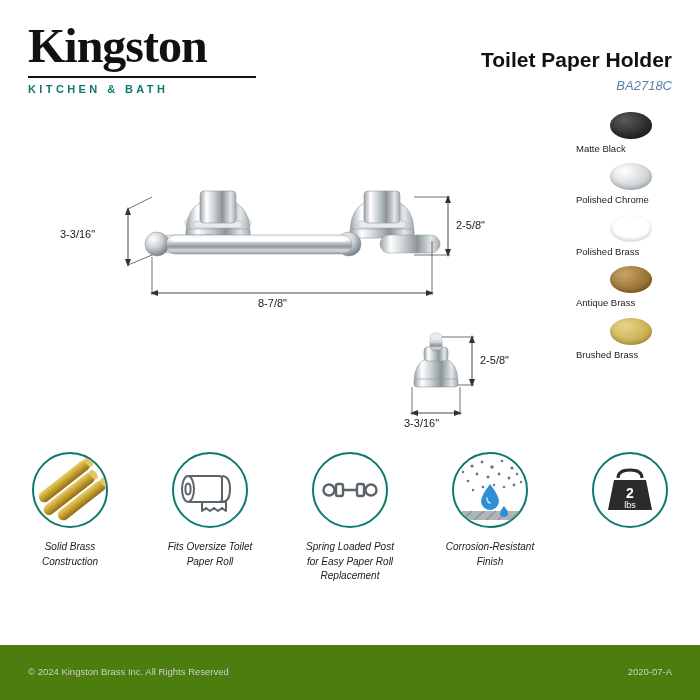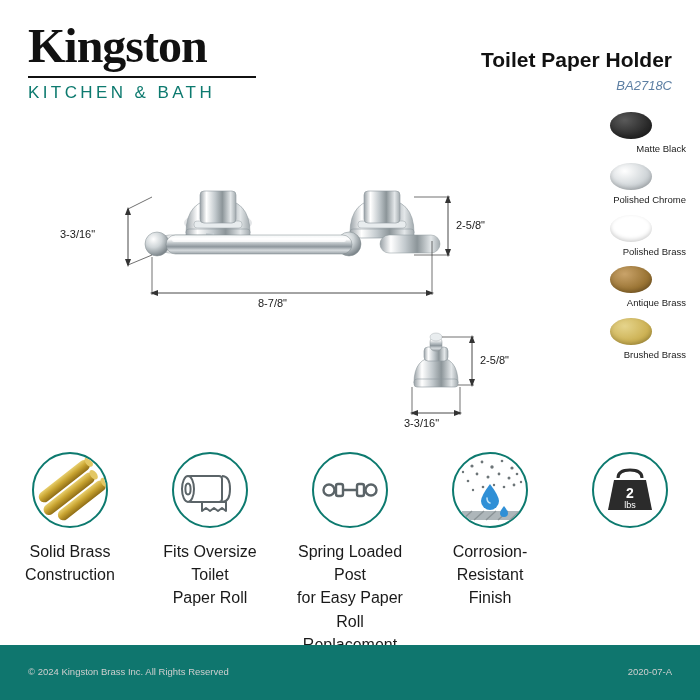"KITCHEN & BATH" .brand-sub { font-size: 17px -> 11px; font-weight: normal -> bold }
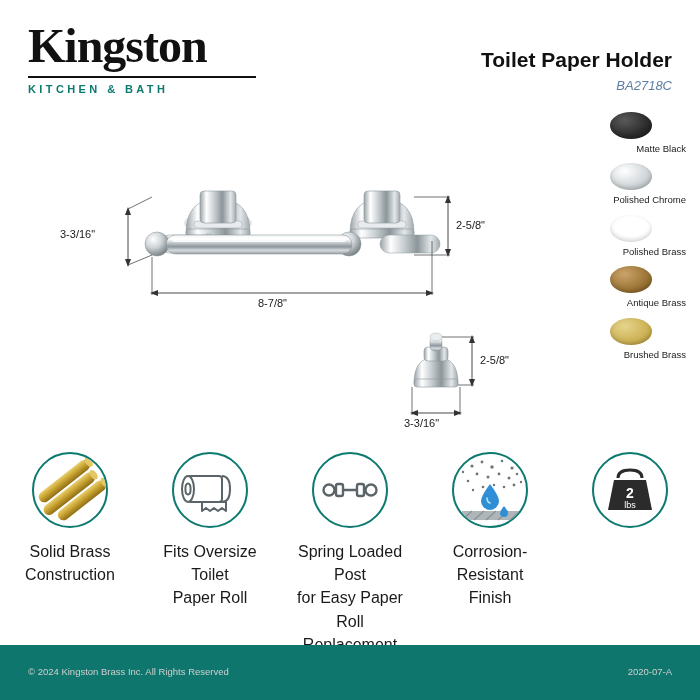"Matte Black" .finishes { text-align: right -> left }
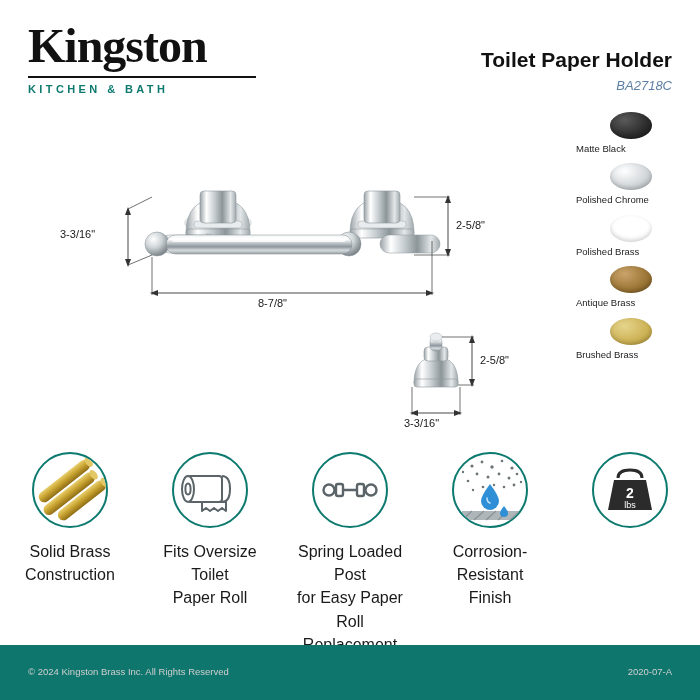"Solid Brass" .feature-text { font-size: 16px -> 10px; font-style: none -> italic }
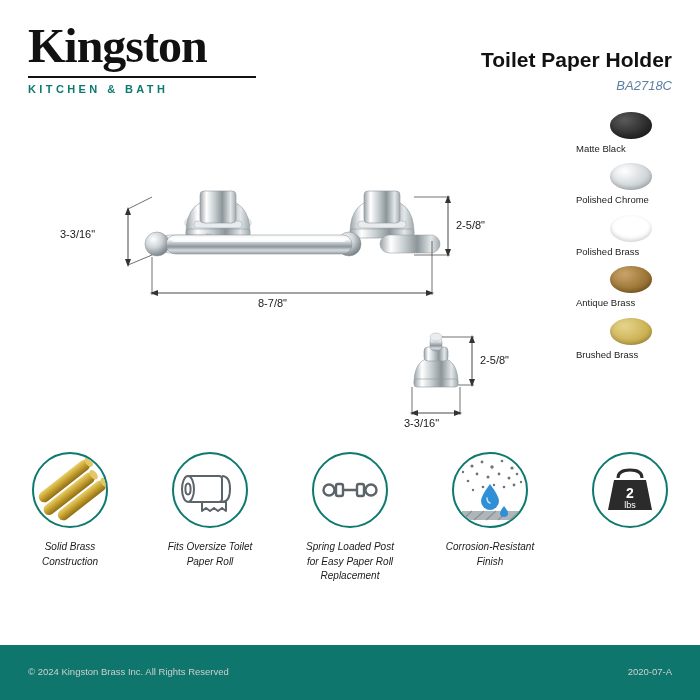"© 2024 Kingston Brass Inc." .footer { background: #0f766e -> #4d7c0f }
